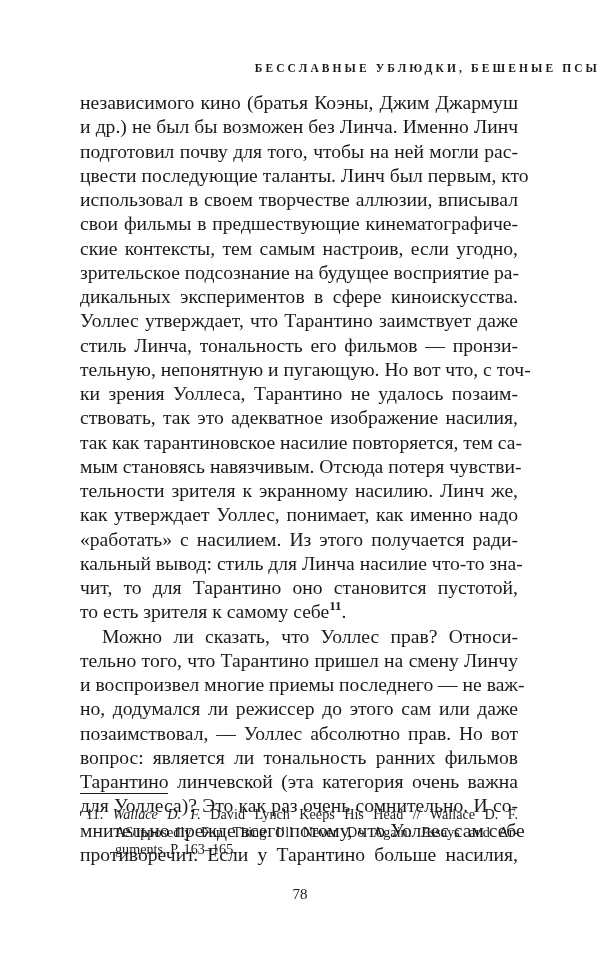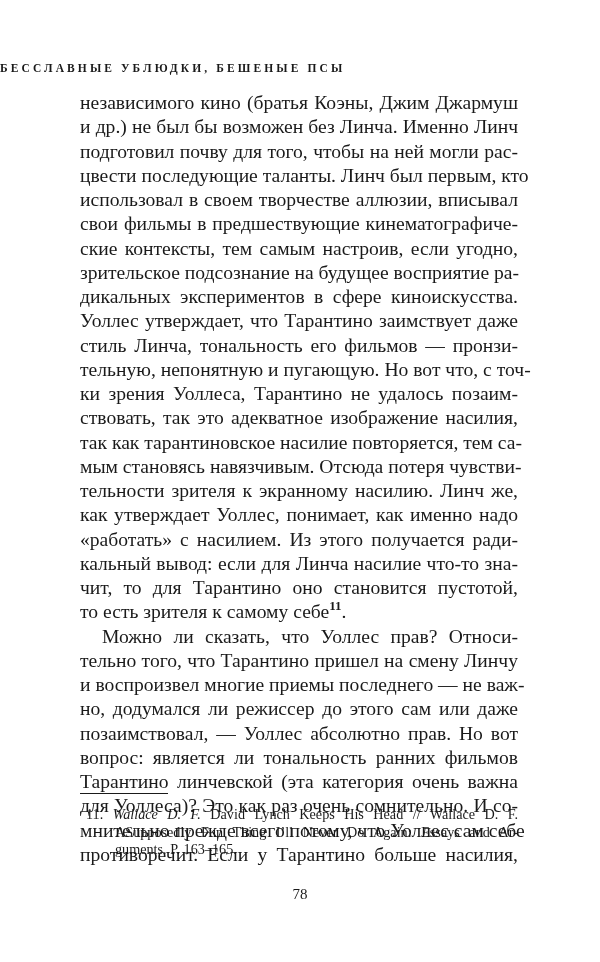"БЕССЛАВНЫЕ УБЛЮДКИ, БЕШЕНЫЕ ПСЫ" .running-head { text-align: left -> right }
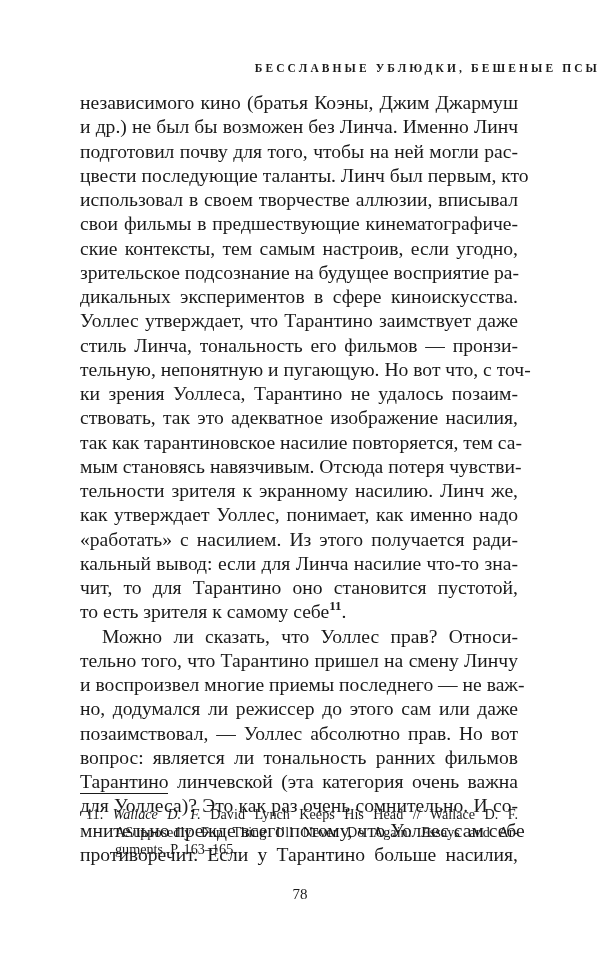"кальный вывод: если для Линча" span.line { text: если -> стиль }
